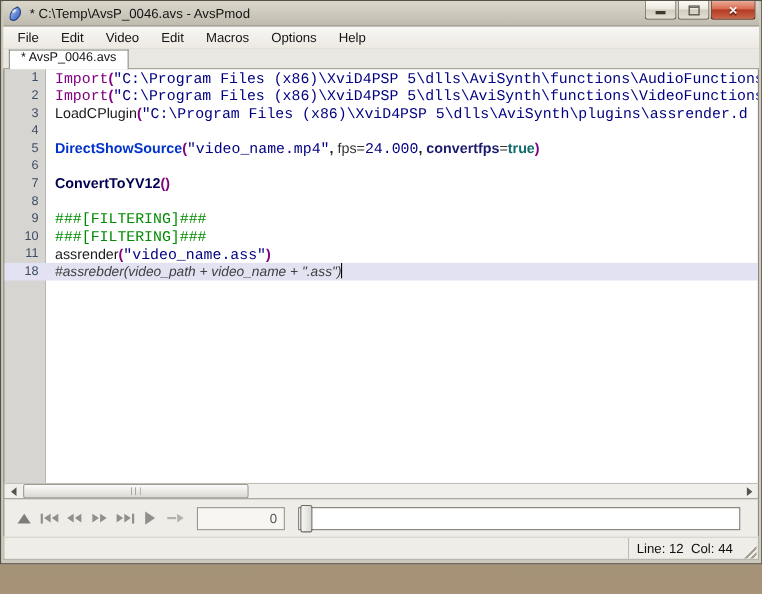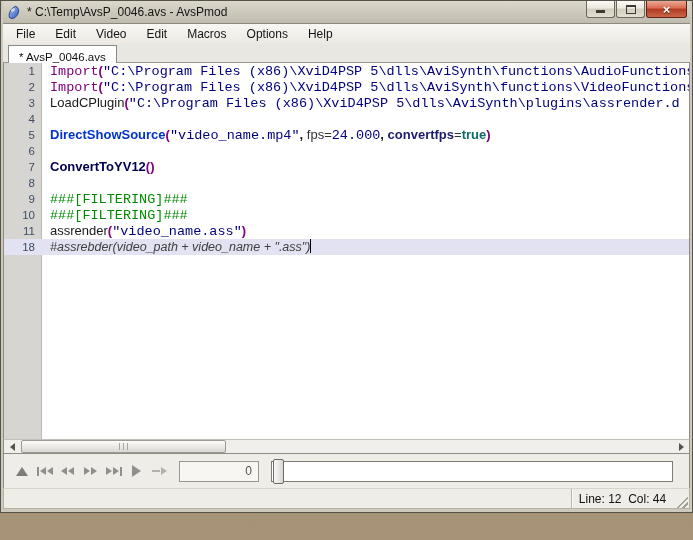"* AvsP_0046.avs" .tab { align-items: flex-end -> flex-start }
